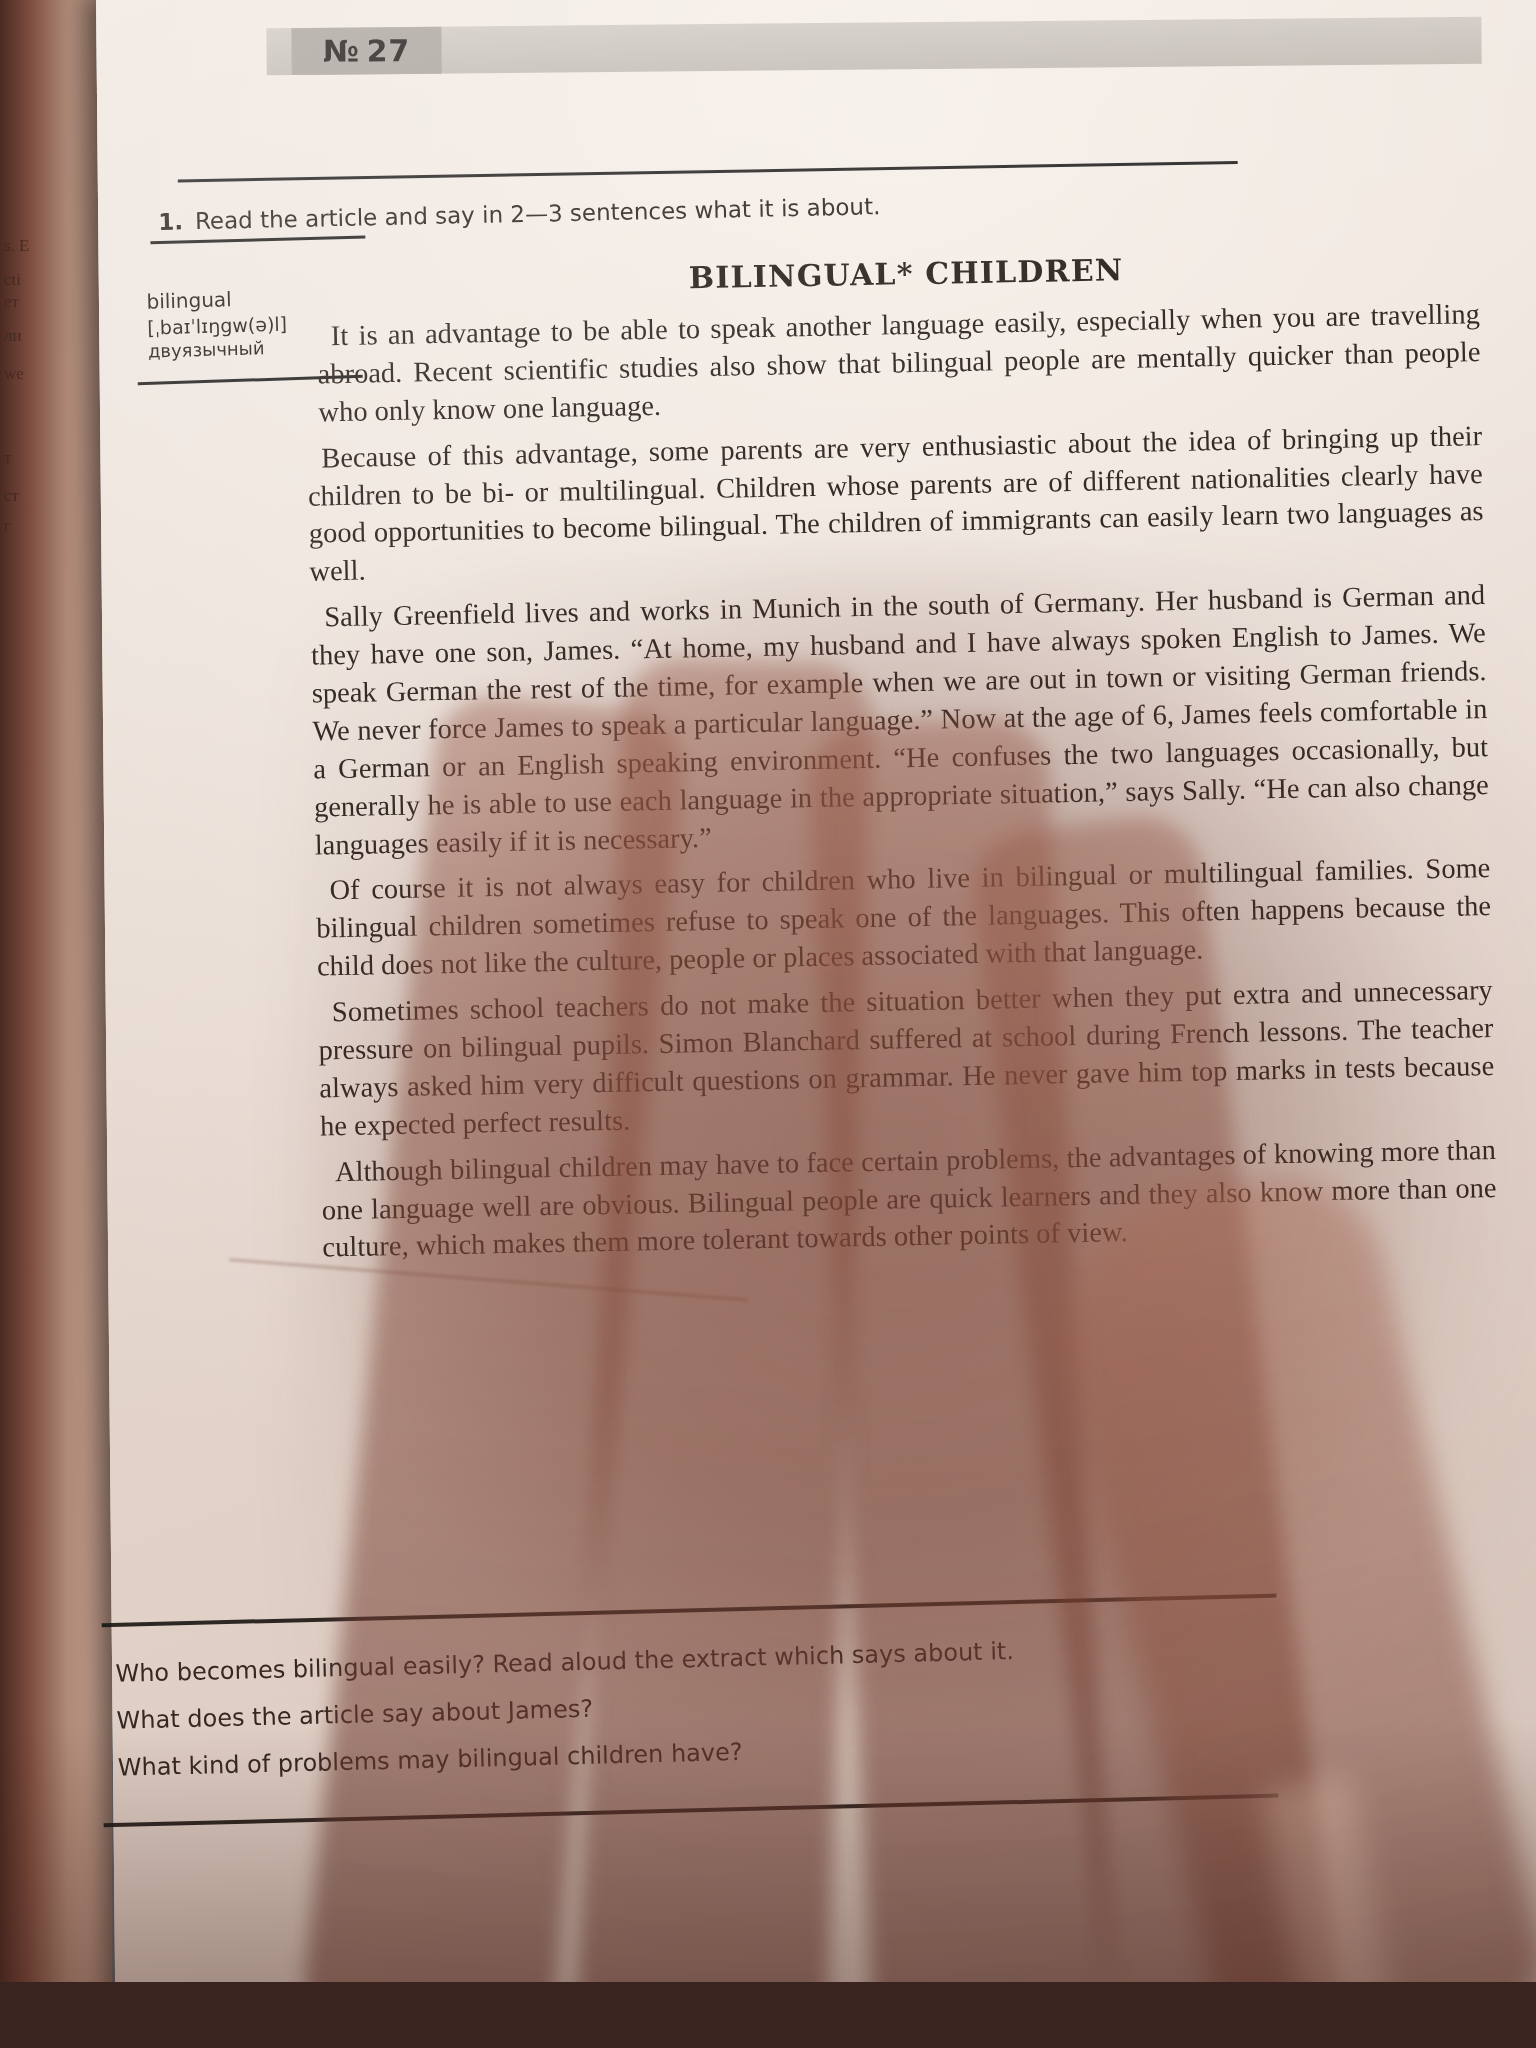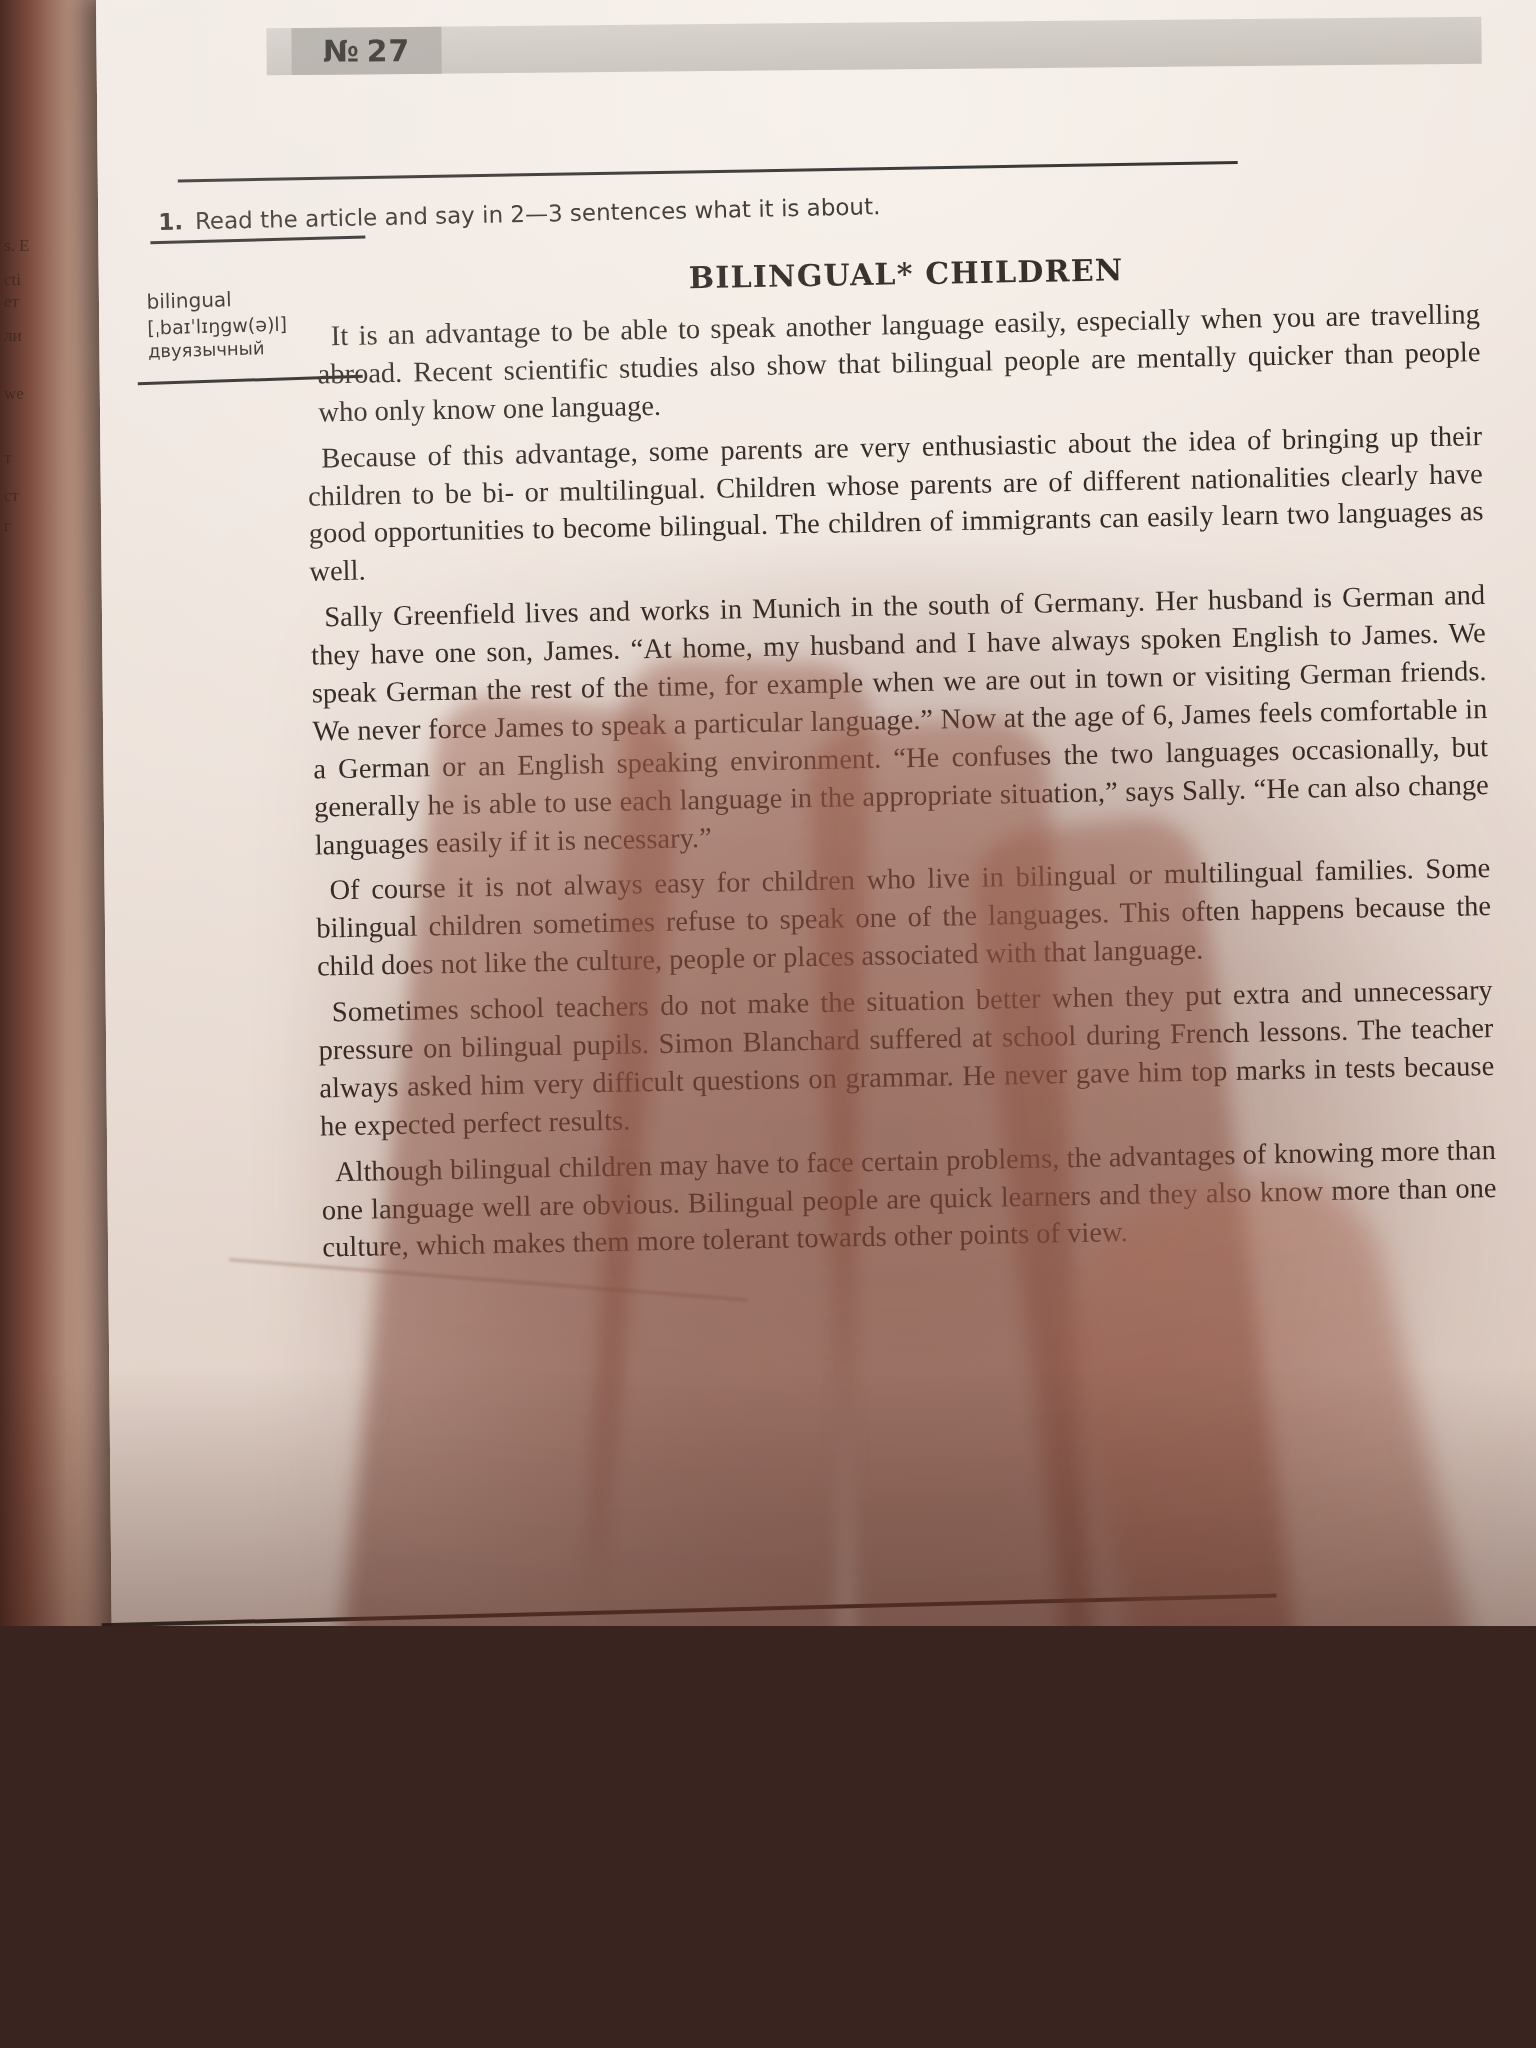"s. E" .scene { background: #15803d -> #a3a3a3; height: 1626px -> 1982px }
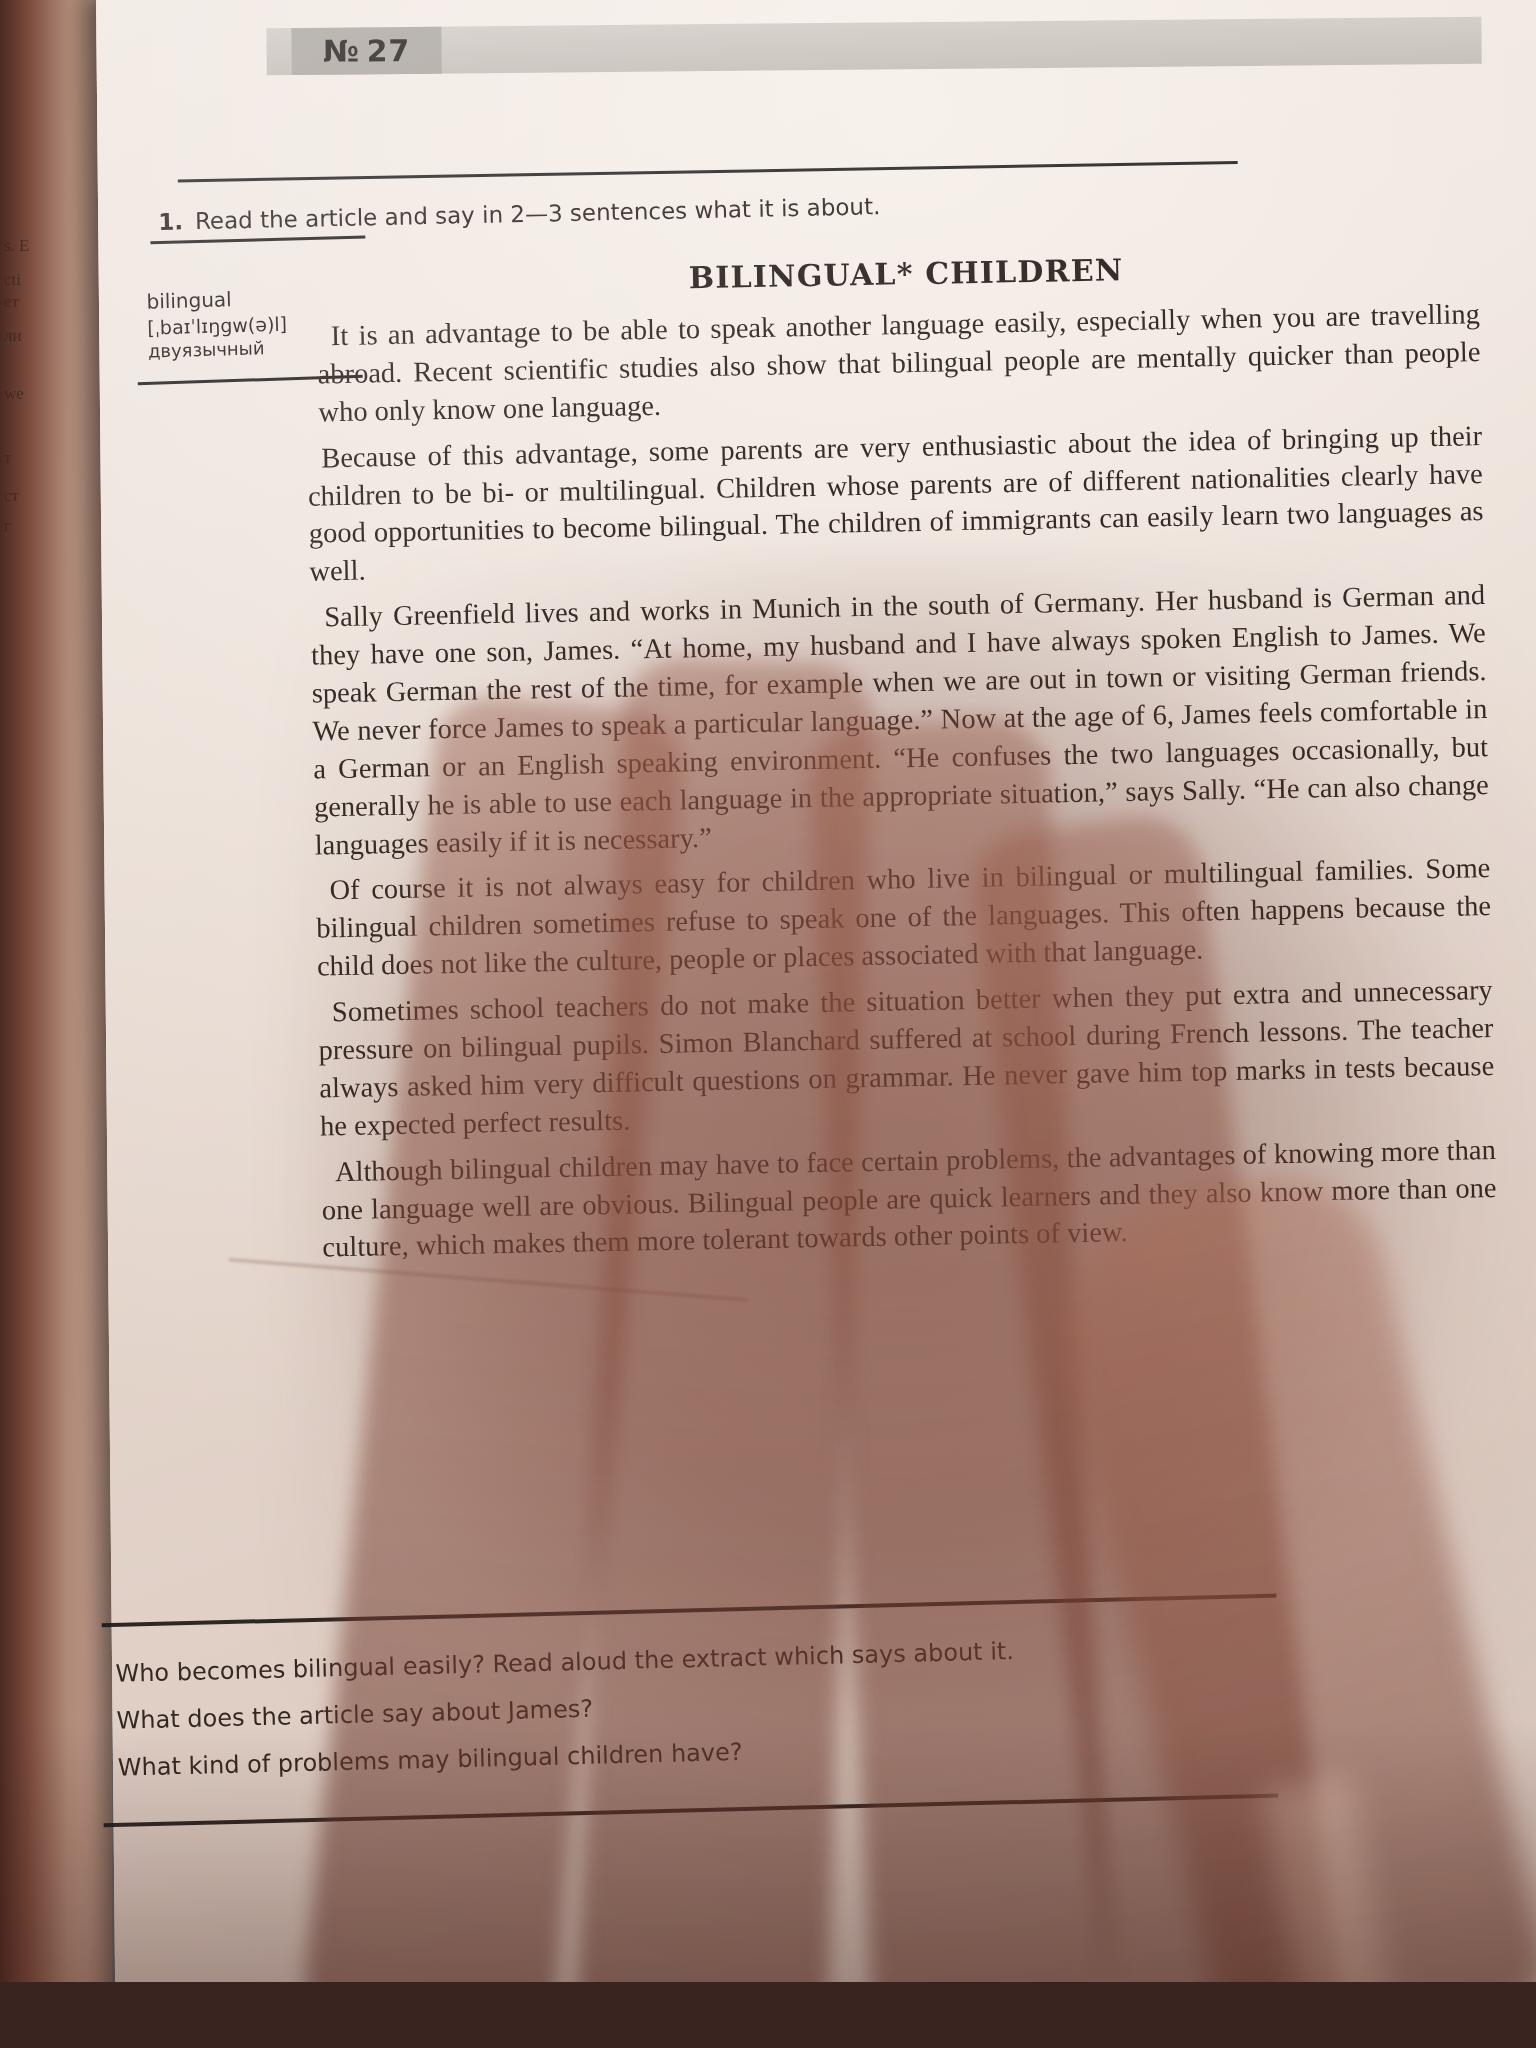"we" div.ltext { top: 384px -> 364px }
